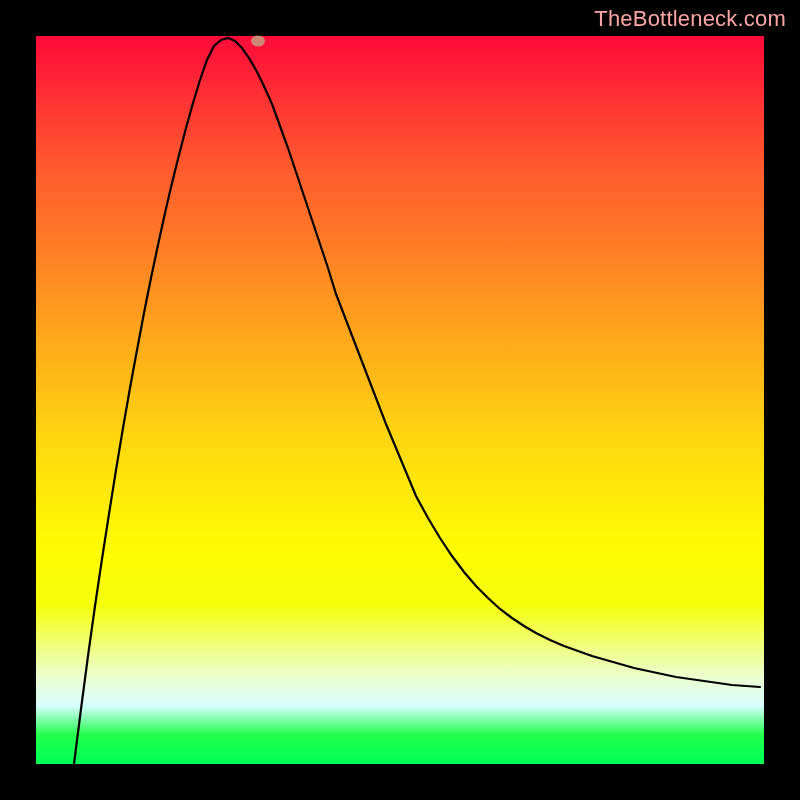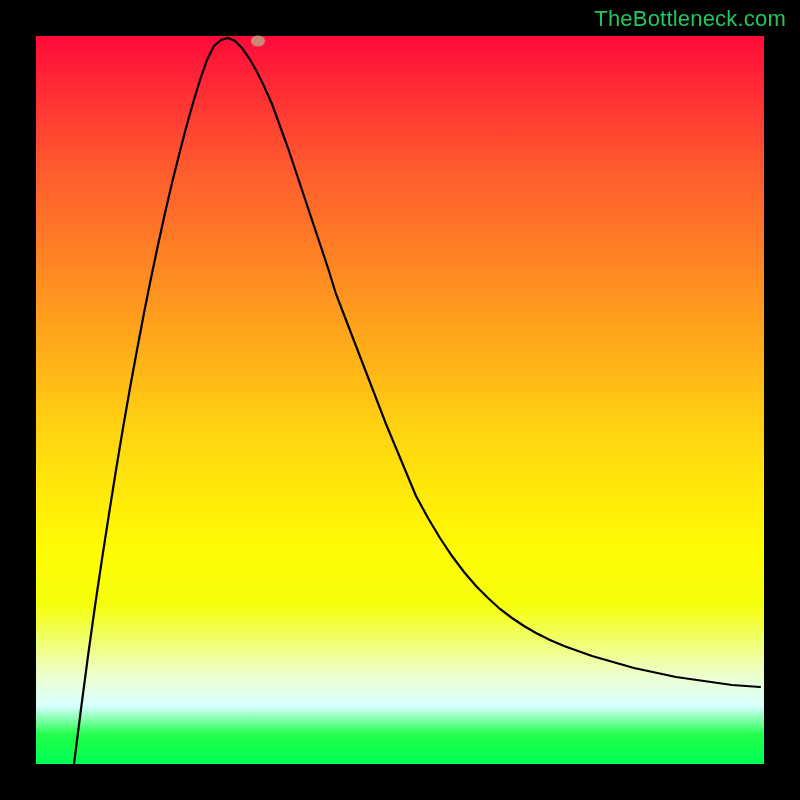"TheBottleneck.com" .attribution { color: #22c55e -> #fca5a5 }
